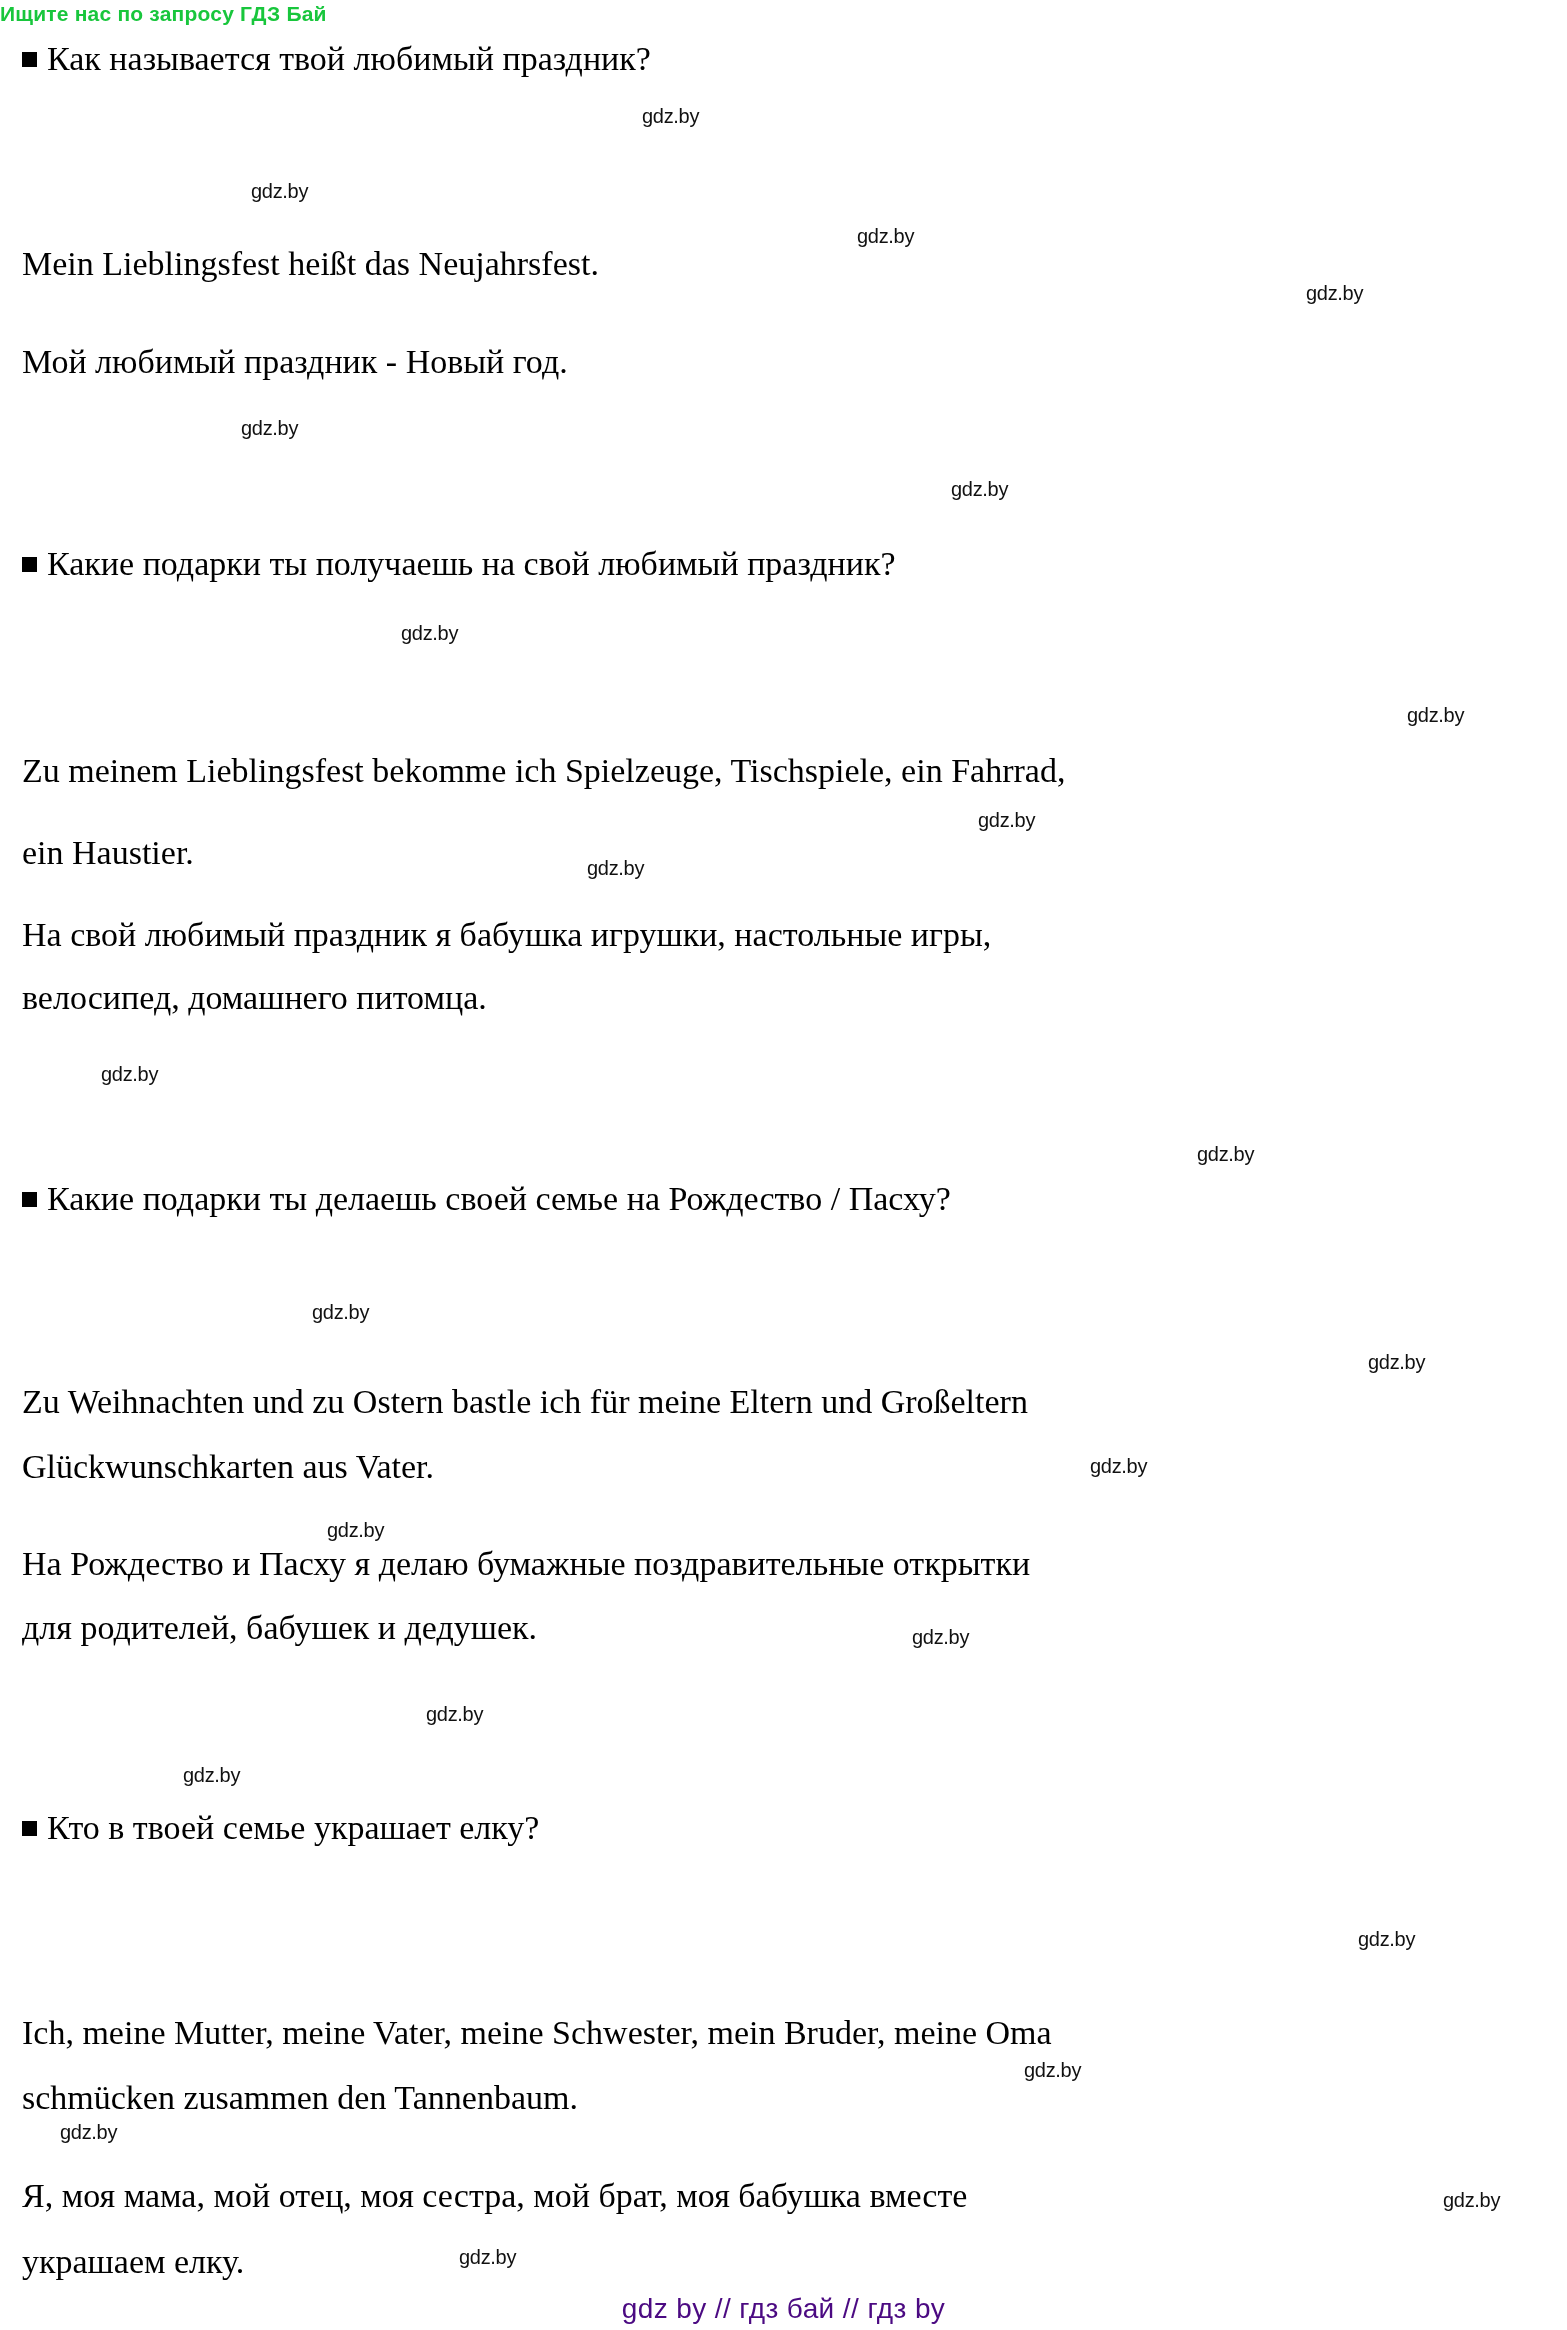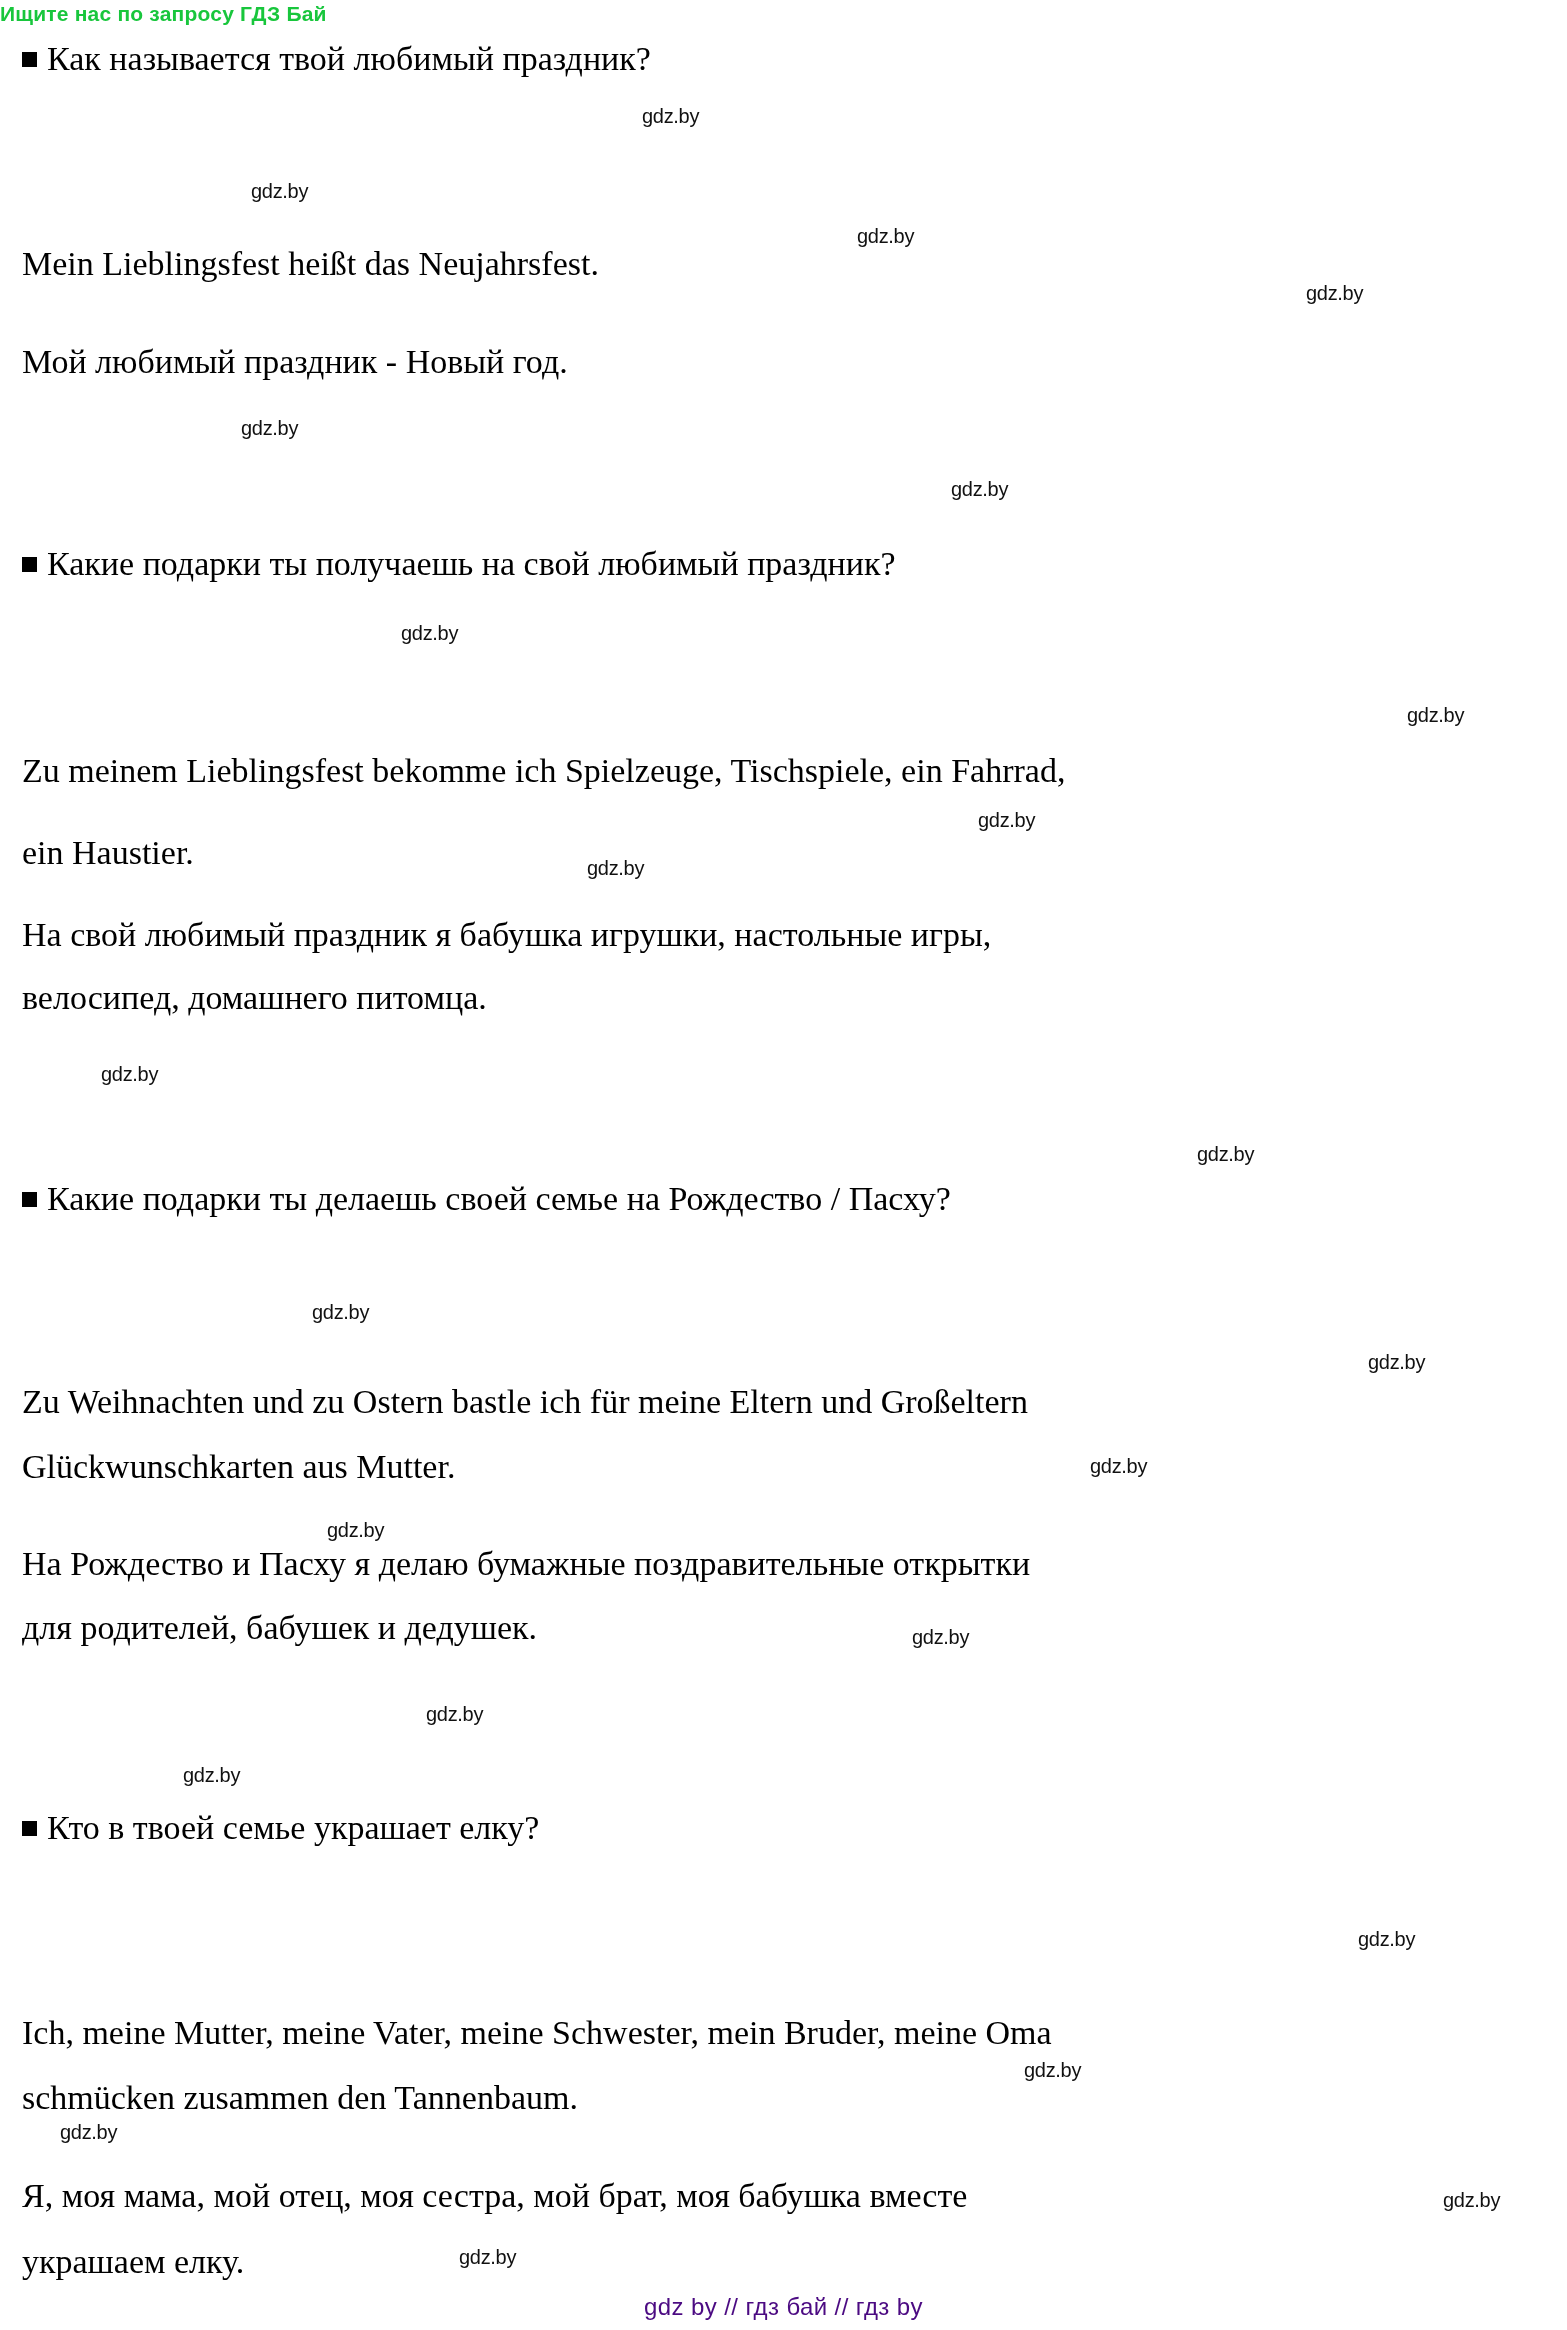"Glückwunschkarten aus Mutter." div.line { text: Mutter -> Vater }
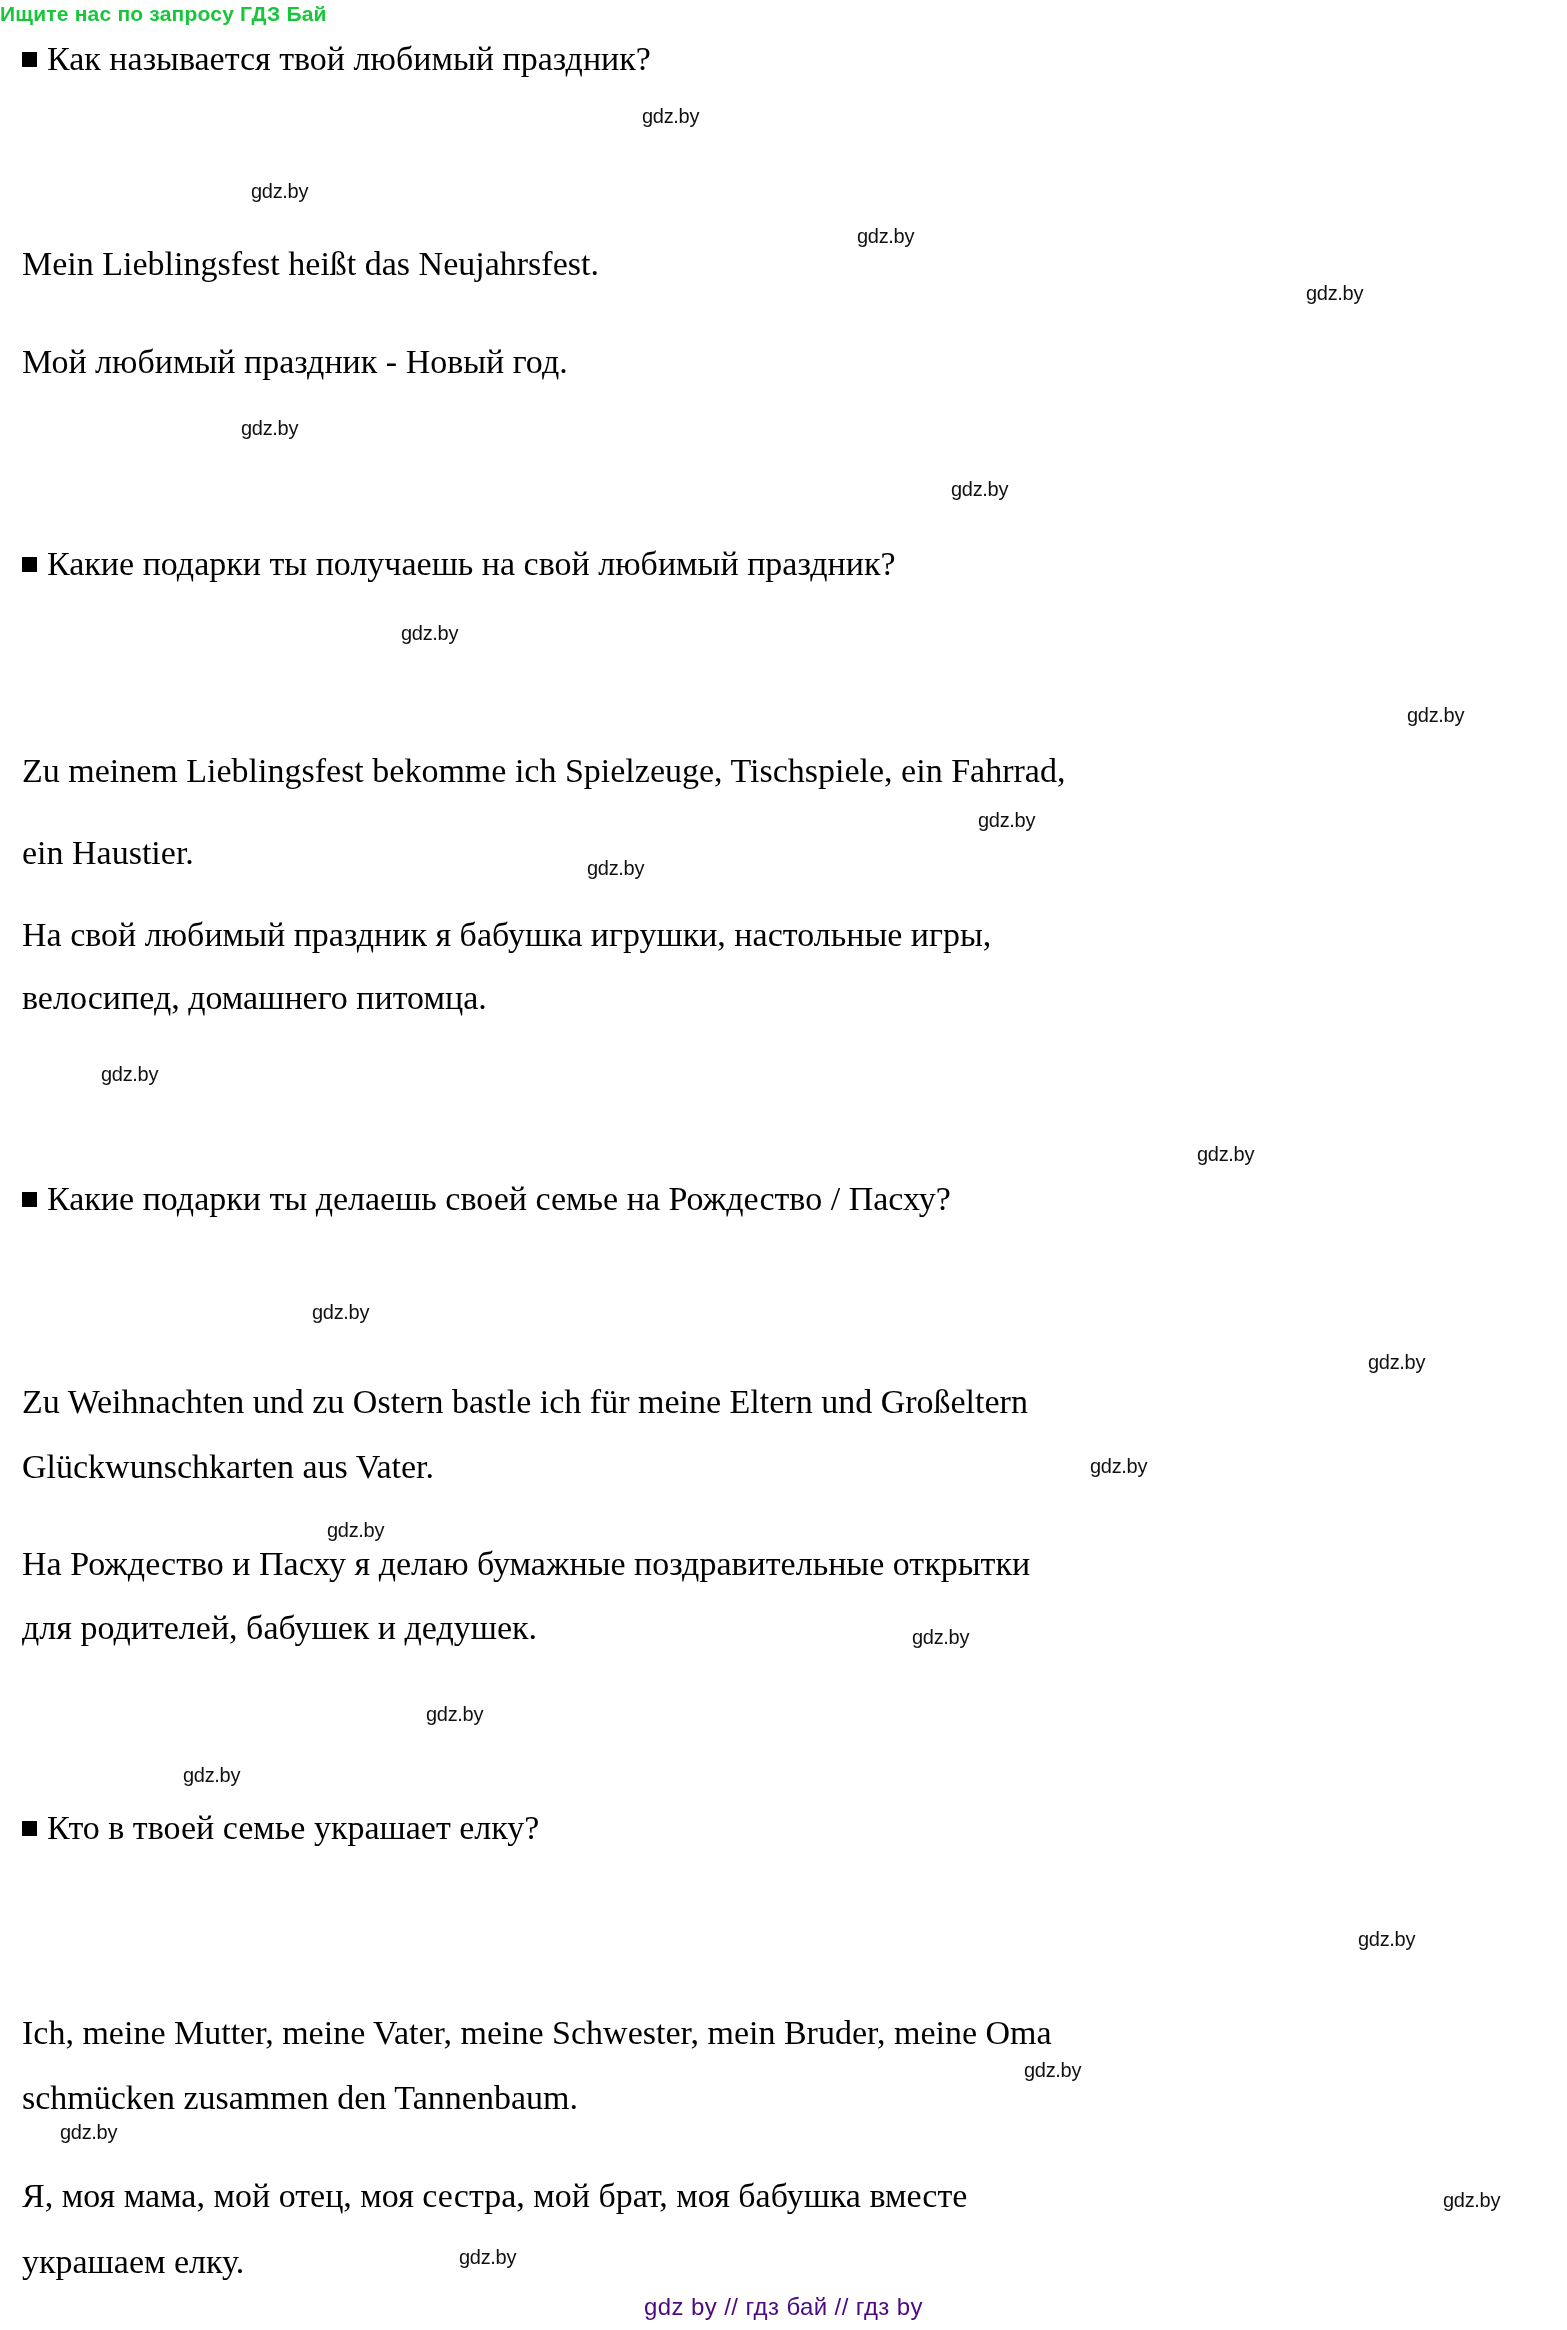"gdz by // гдз бай" .footer-wm { font-size: 24px -> 28px }
